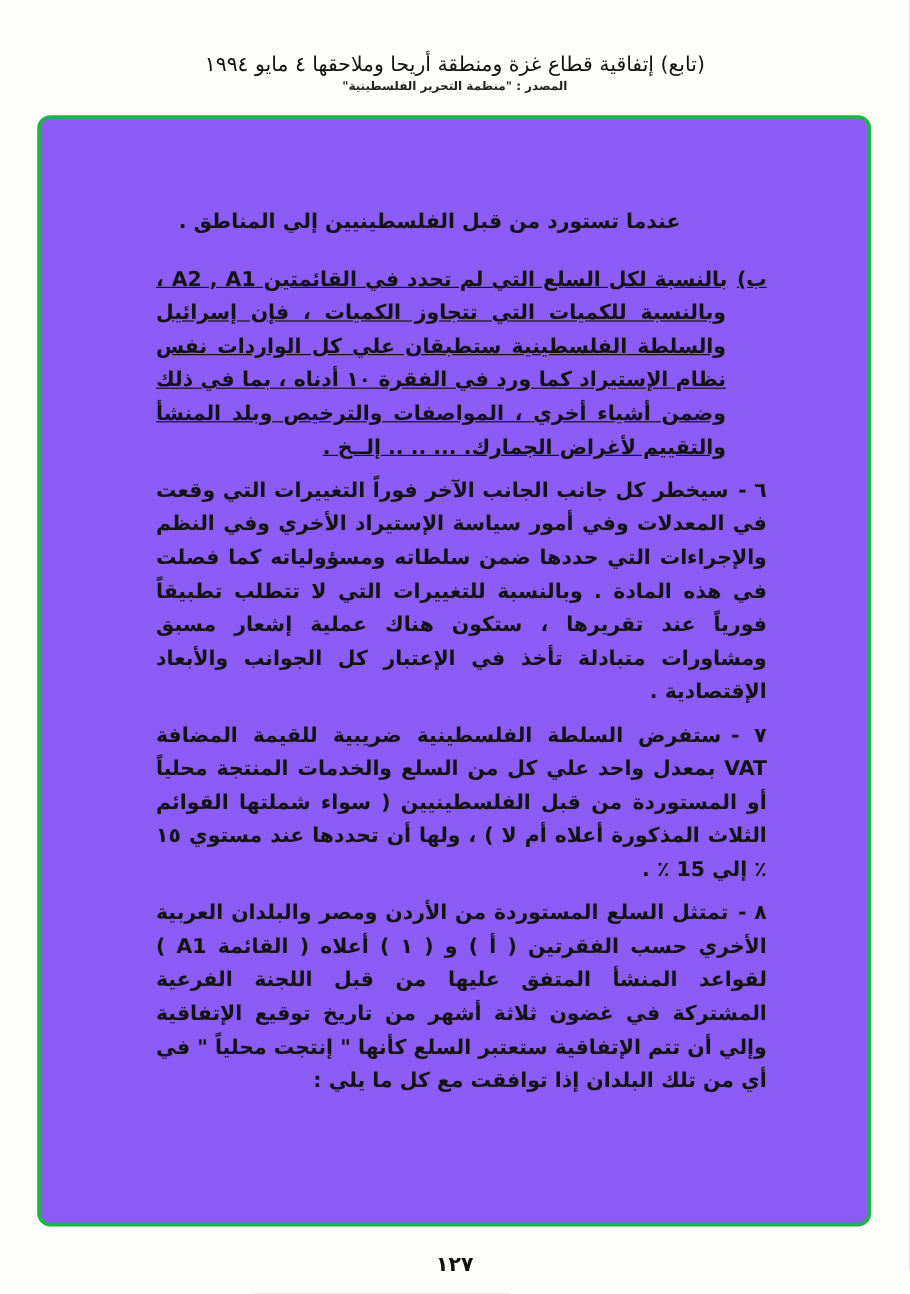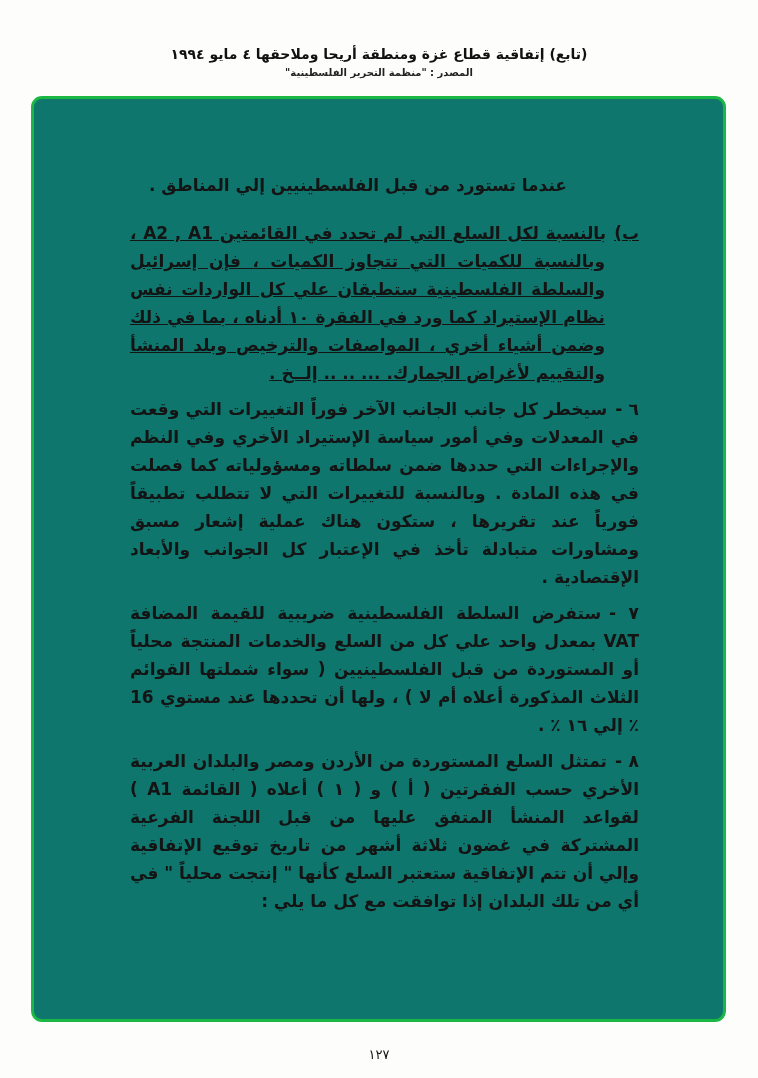"(تابع) إتفاقية قطاع غزة ومنطقة" .doc-title { font-size: 14px -> 17px; font-weight: 700 -> 400 }
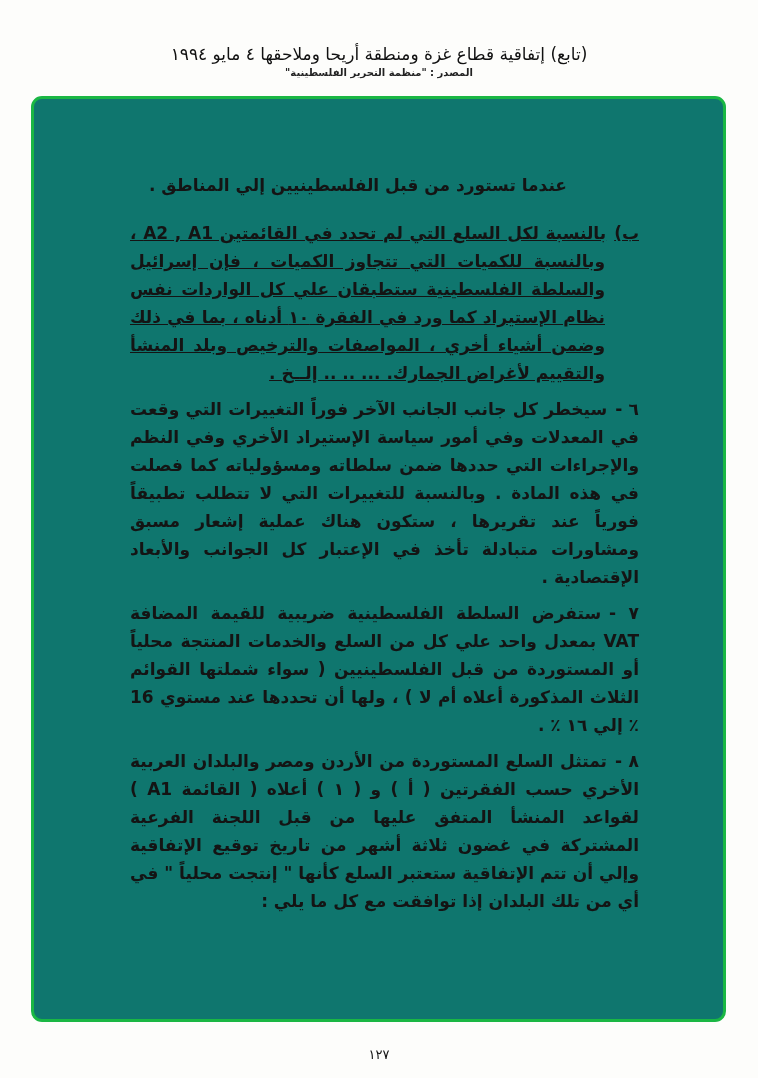"عندما تستورد من قبل الفلسطينيين" .frame { background: #0f766e -> #8b5cf6 }
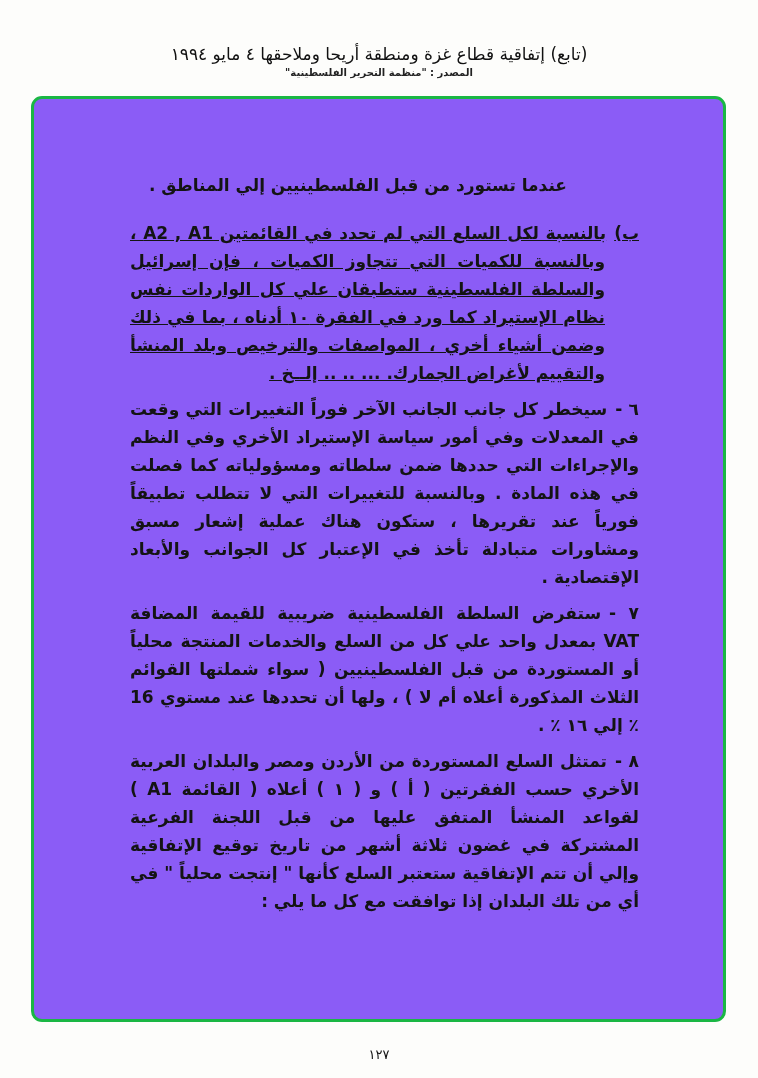"ستفرض السلطة الفلسطينية ضريبية للقيمة" span { text: 16 ٪ إلي ١٦ -> ١٥ ٪ إلي 15 }
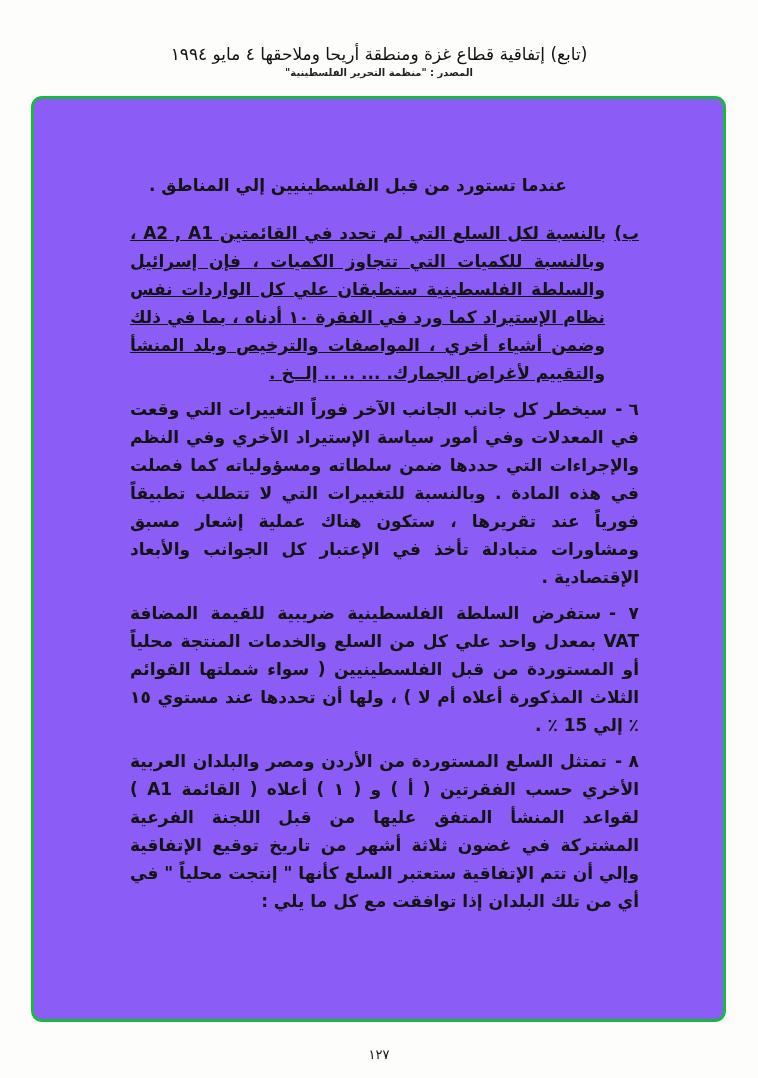"١٢٧" .page-number { font-size: 13px -> 17px; font-weight: 400 -> 700 }
